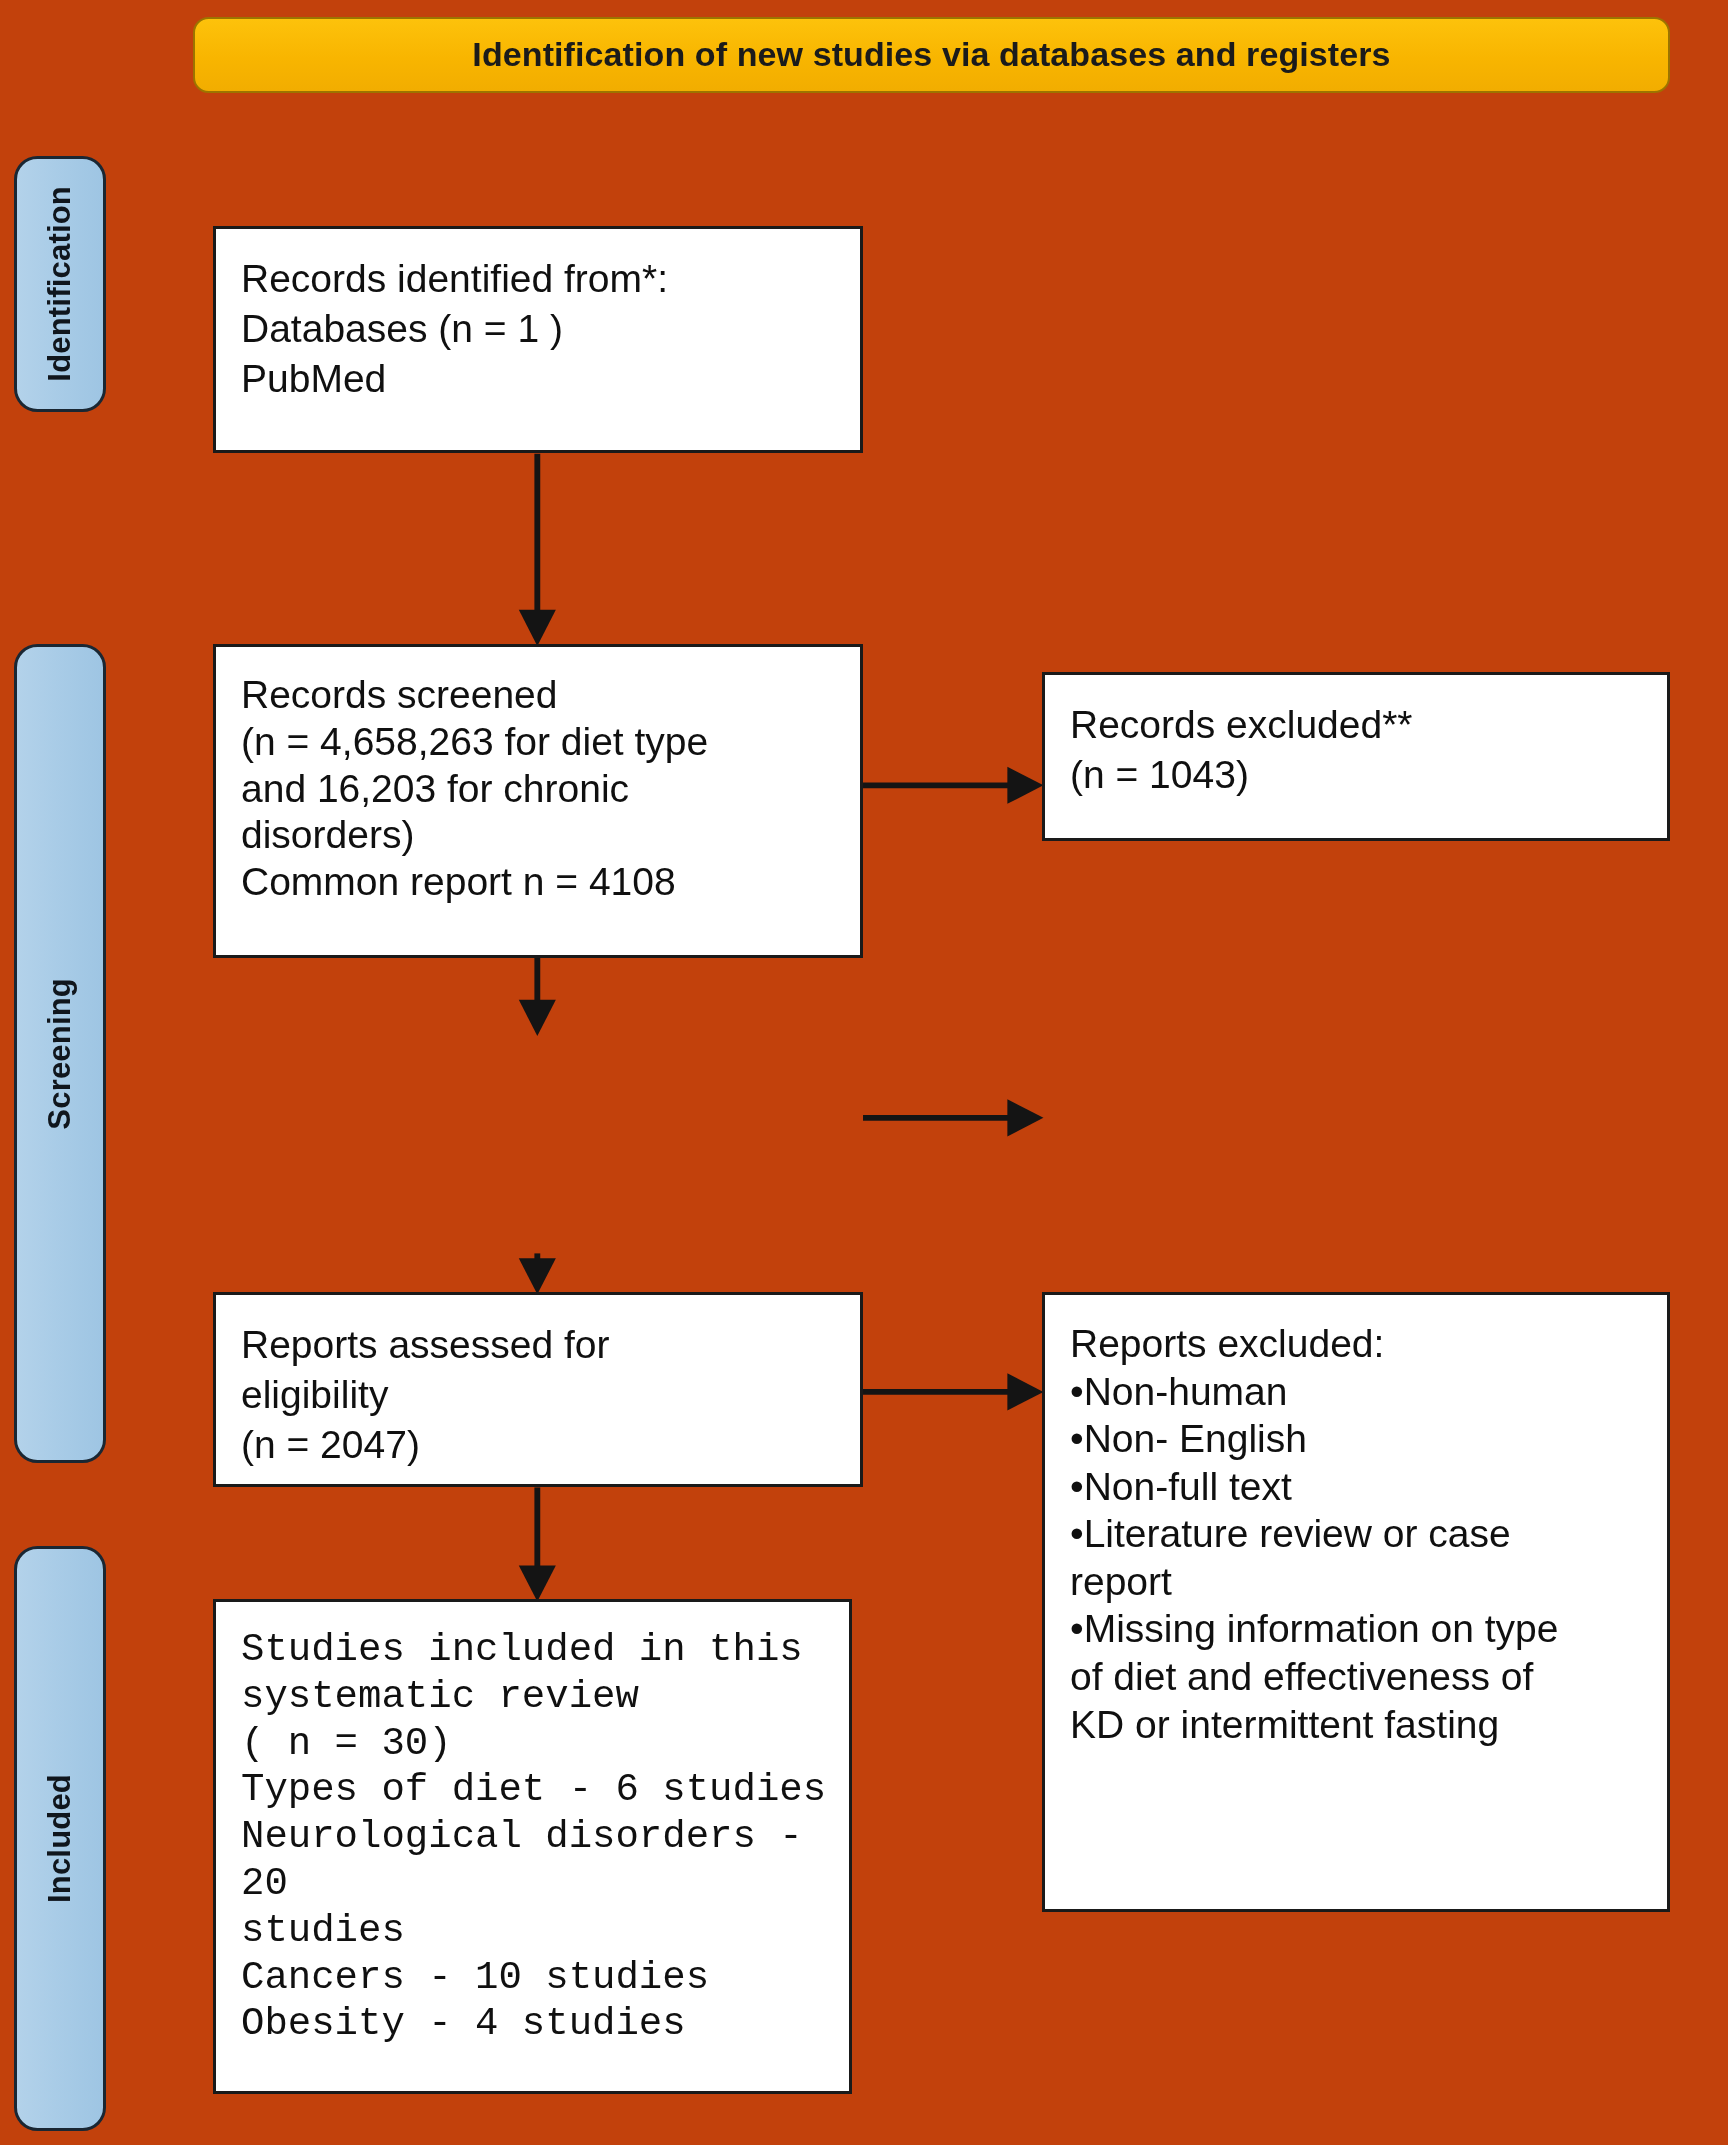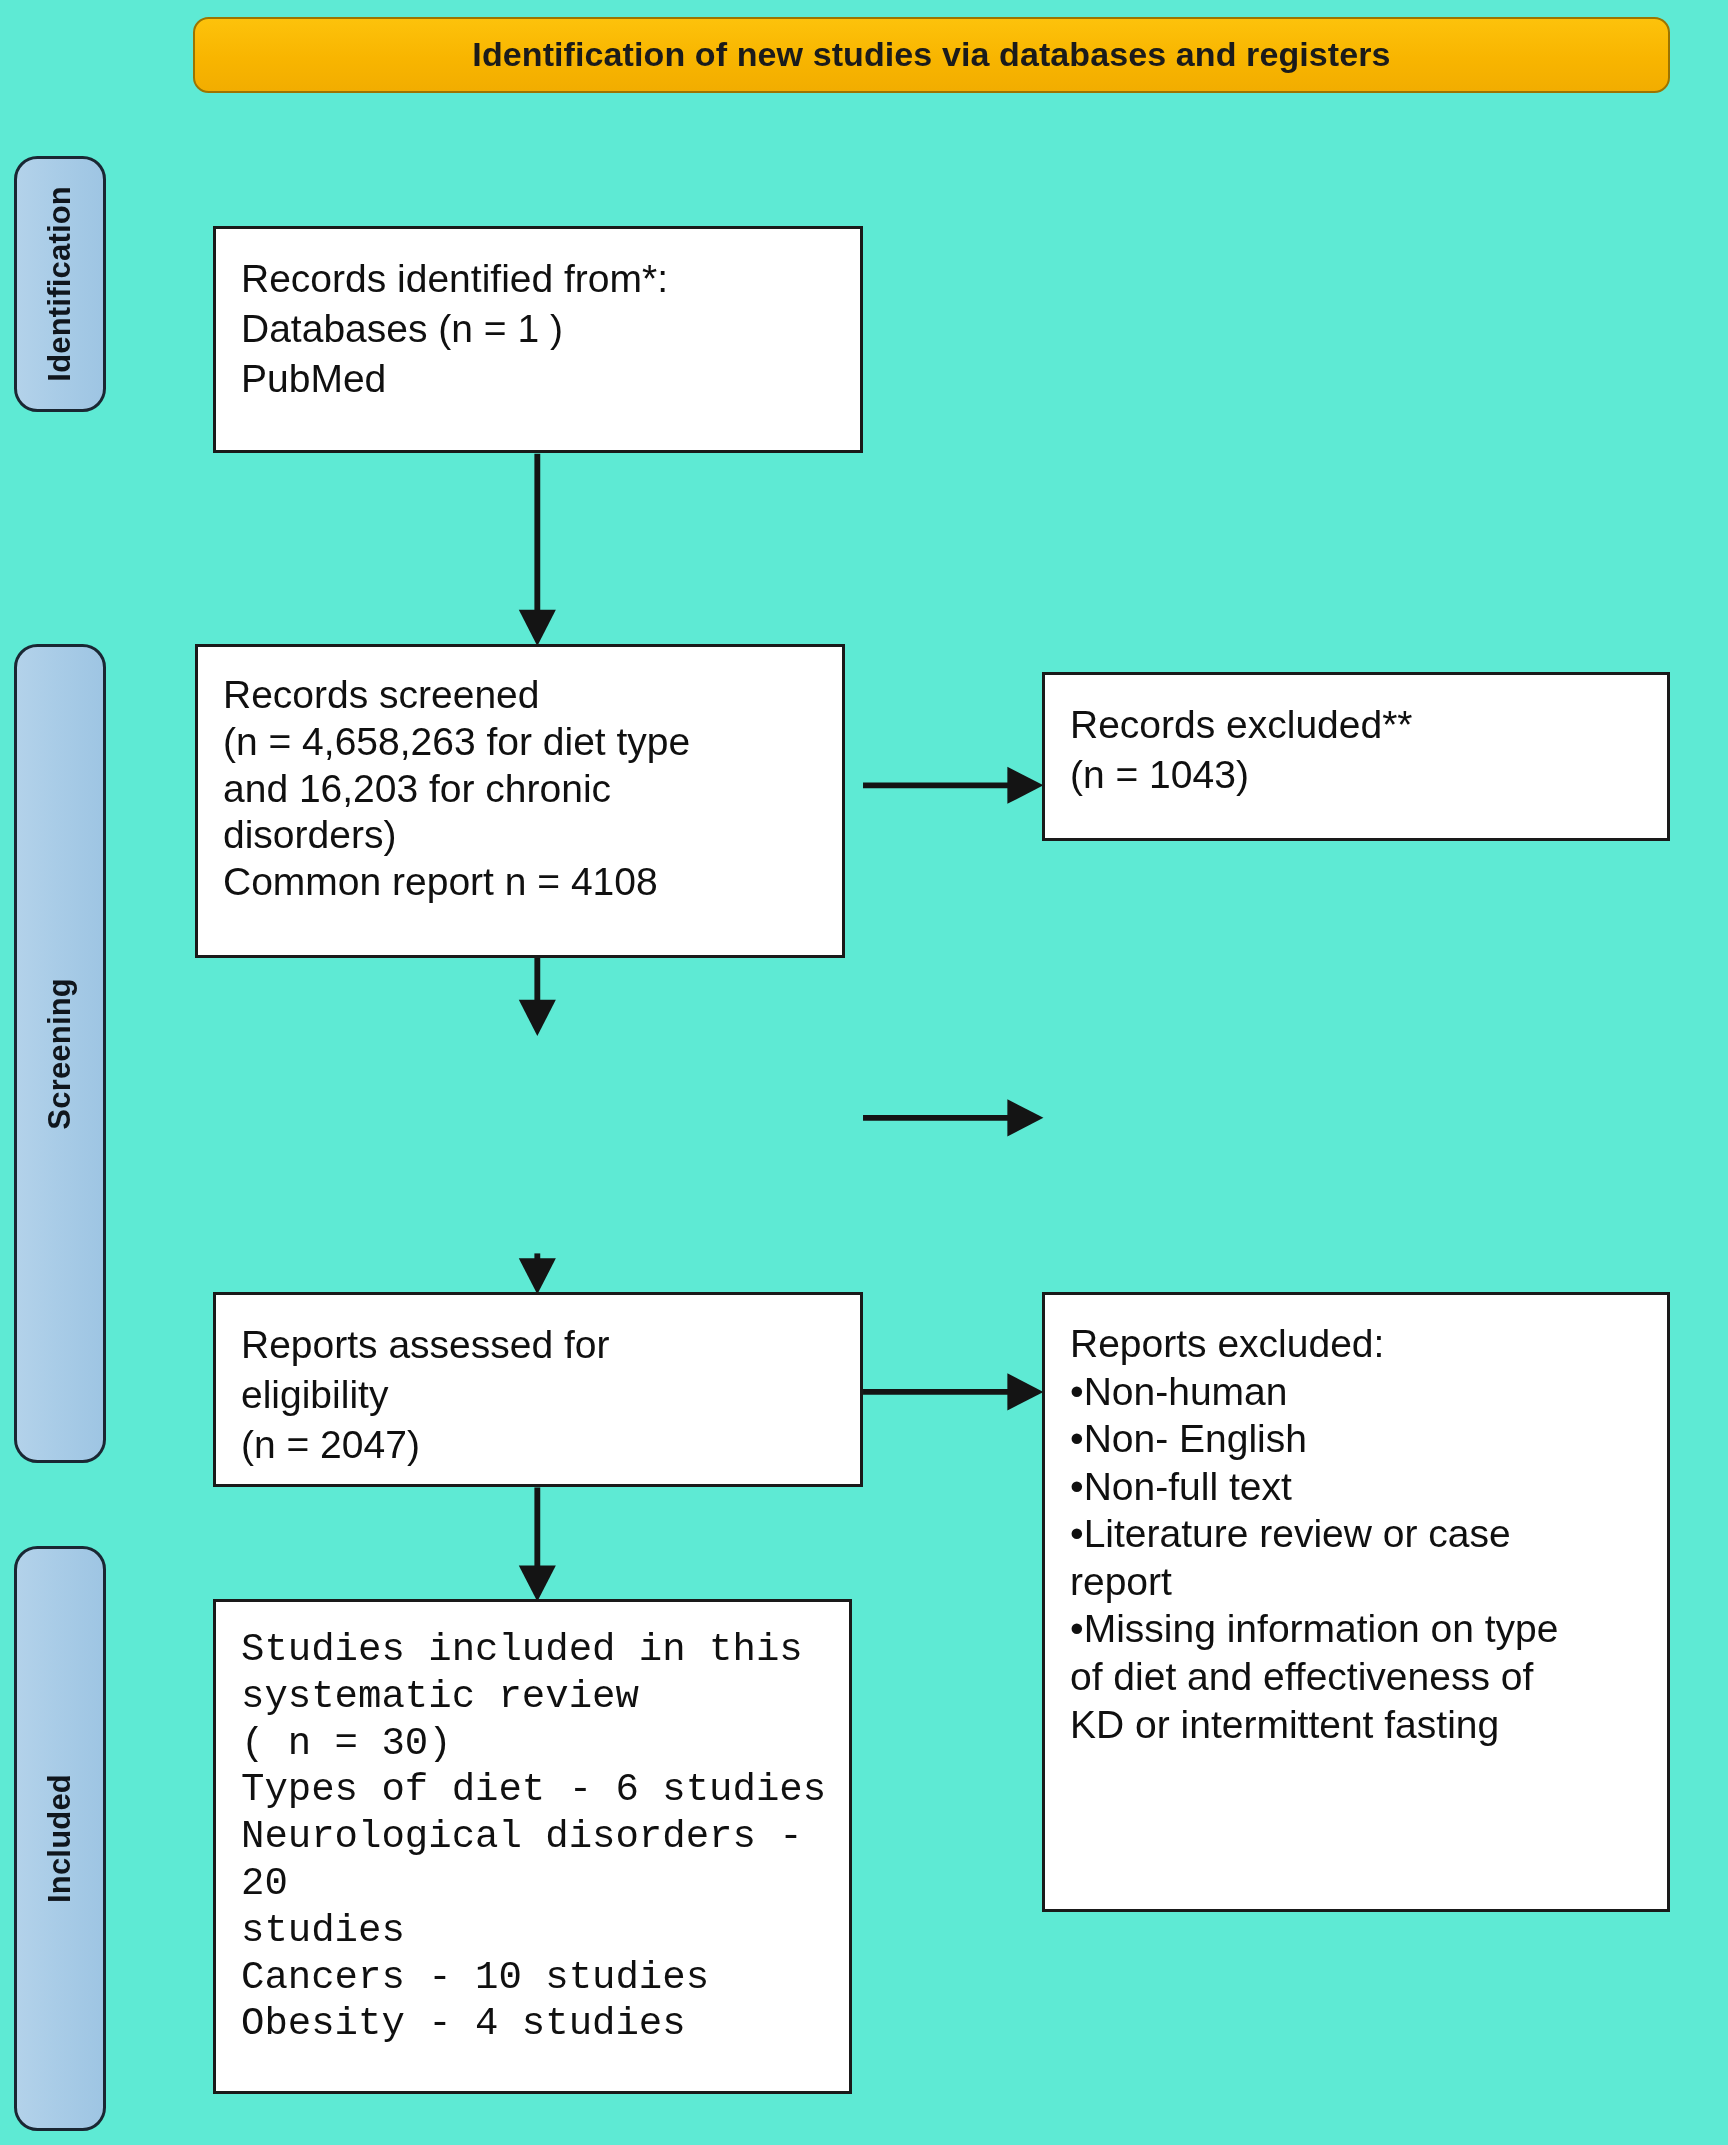"Identification of new studies via" #prisma-root { background: #5eead4 -> #c2410c }
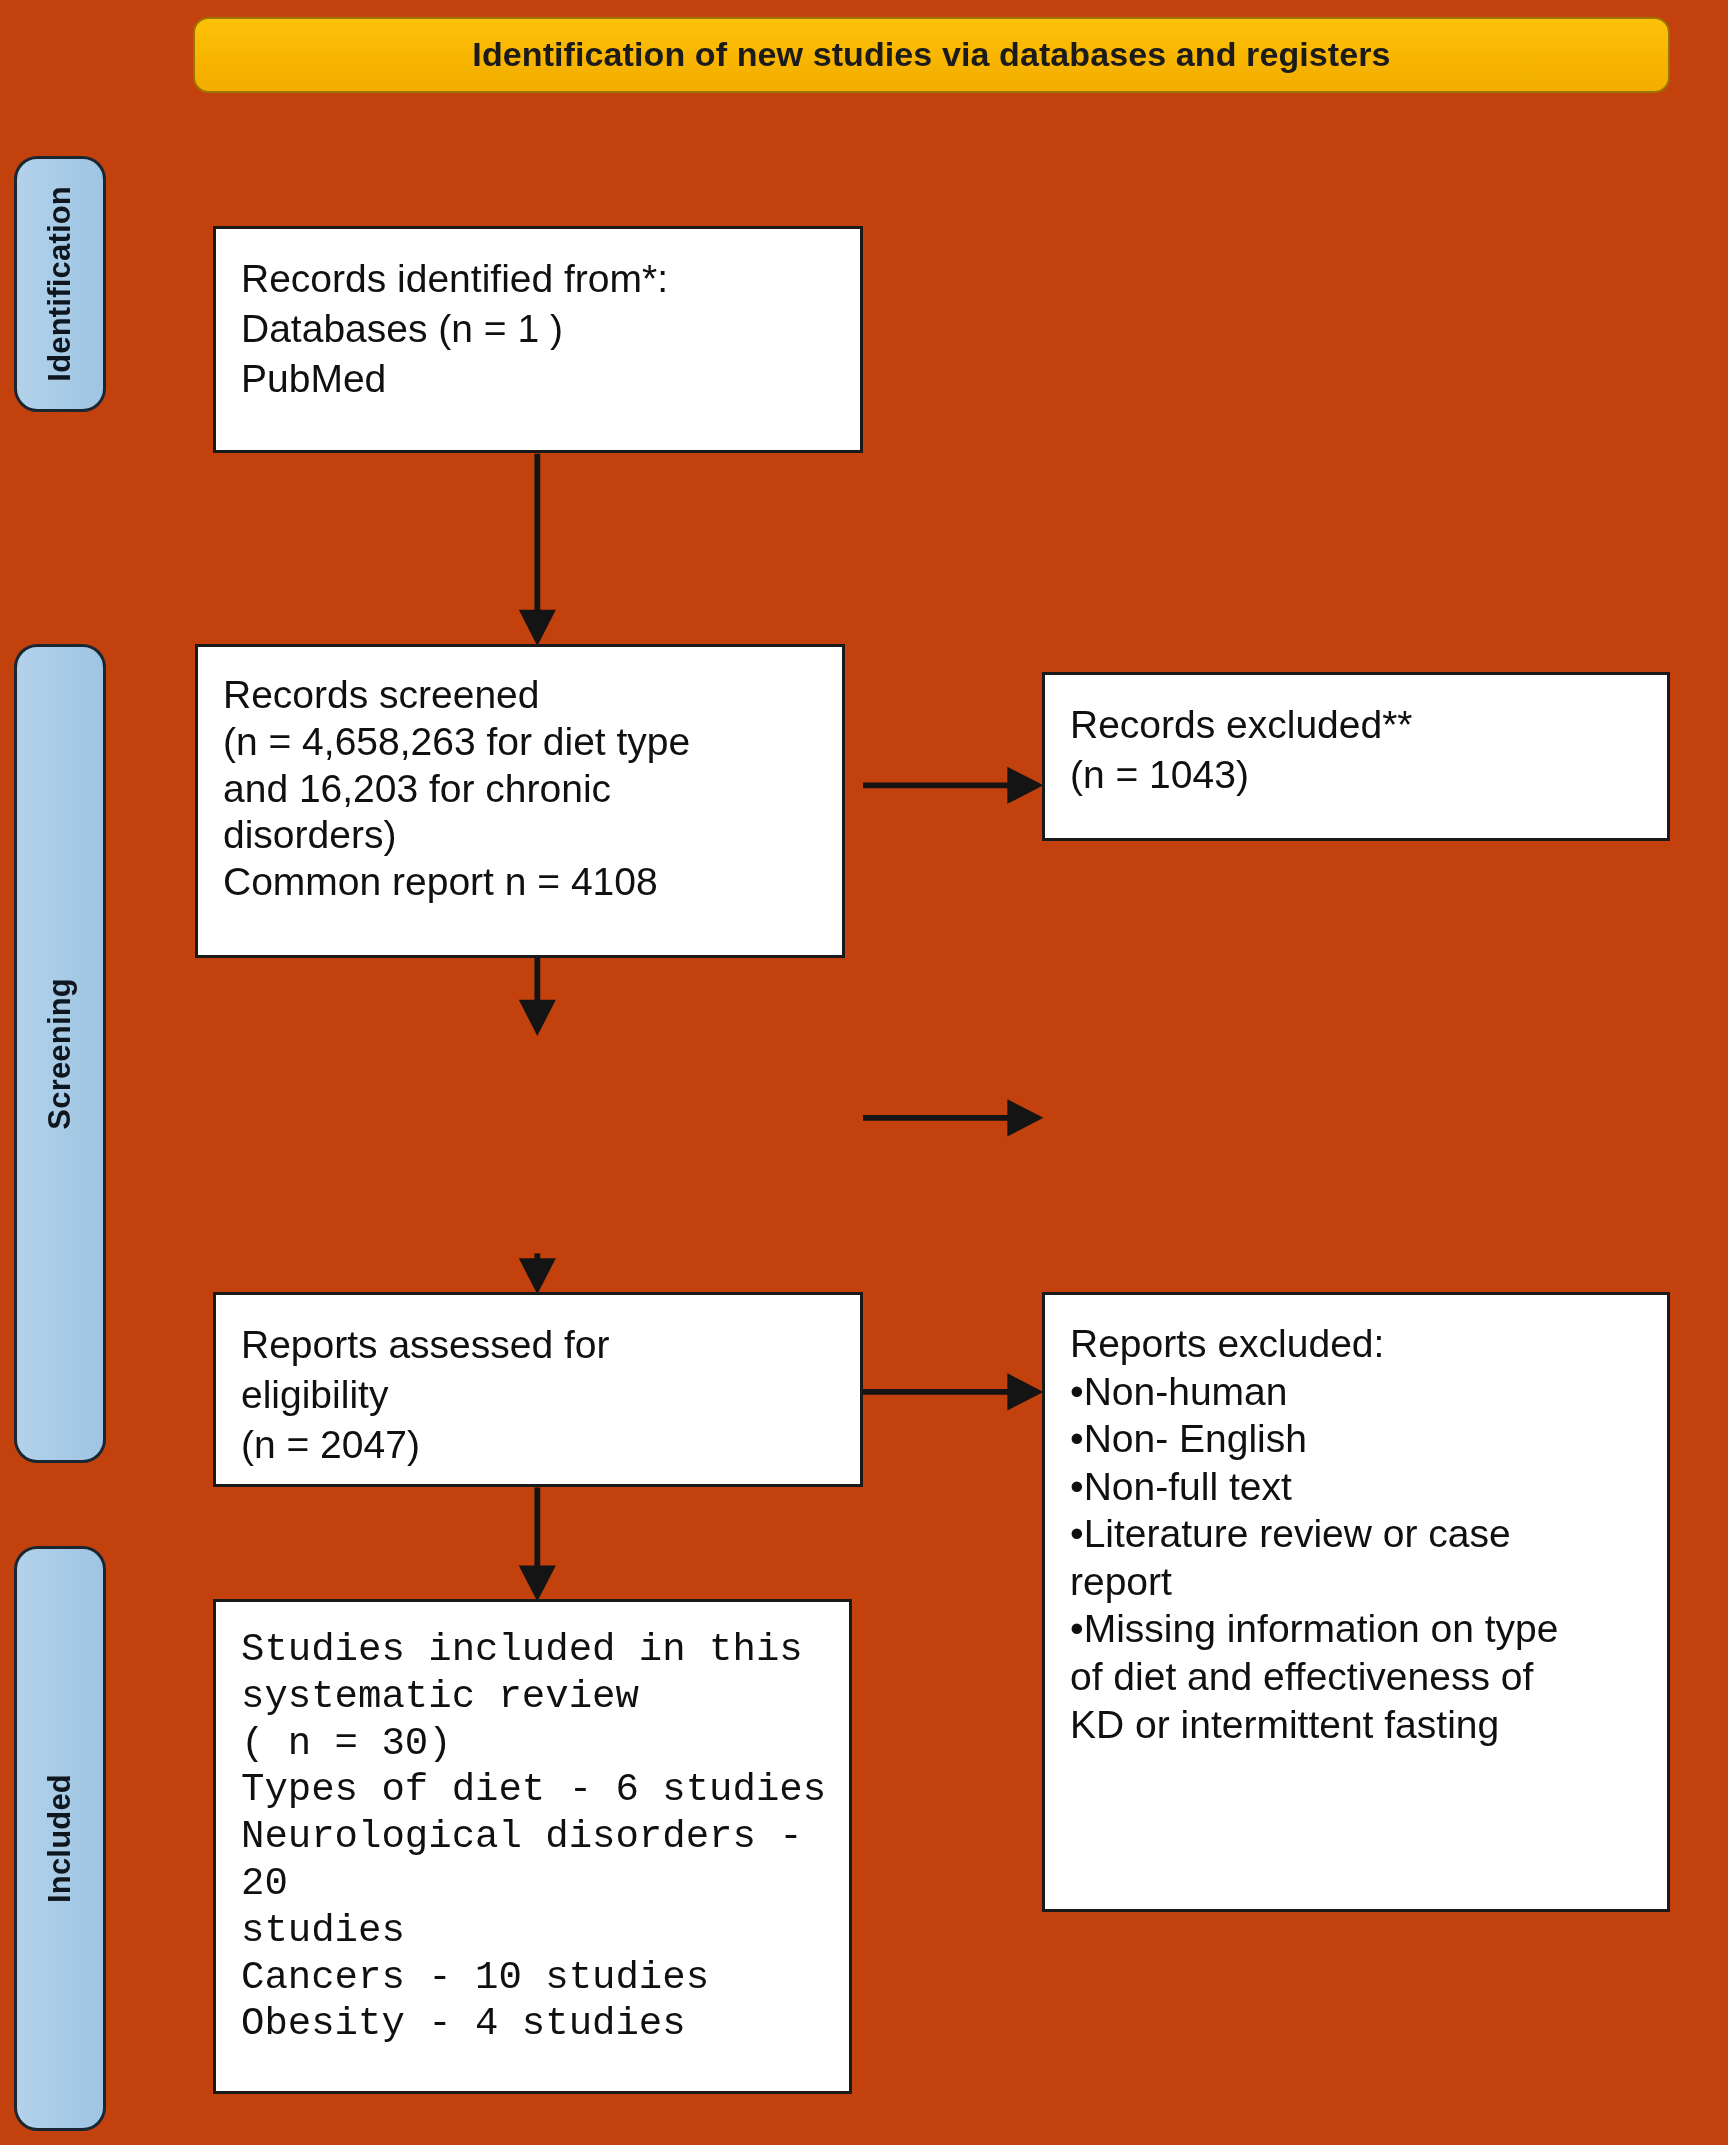"Records screened" #box-screened { left: 195px -> 213px }
